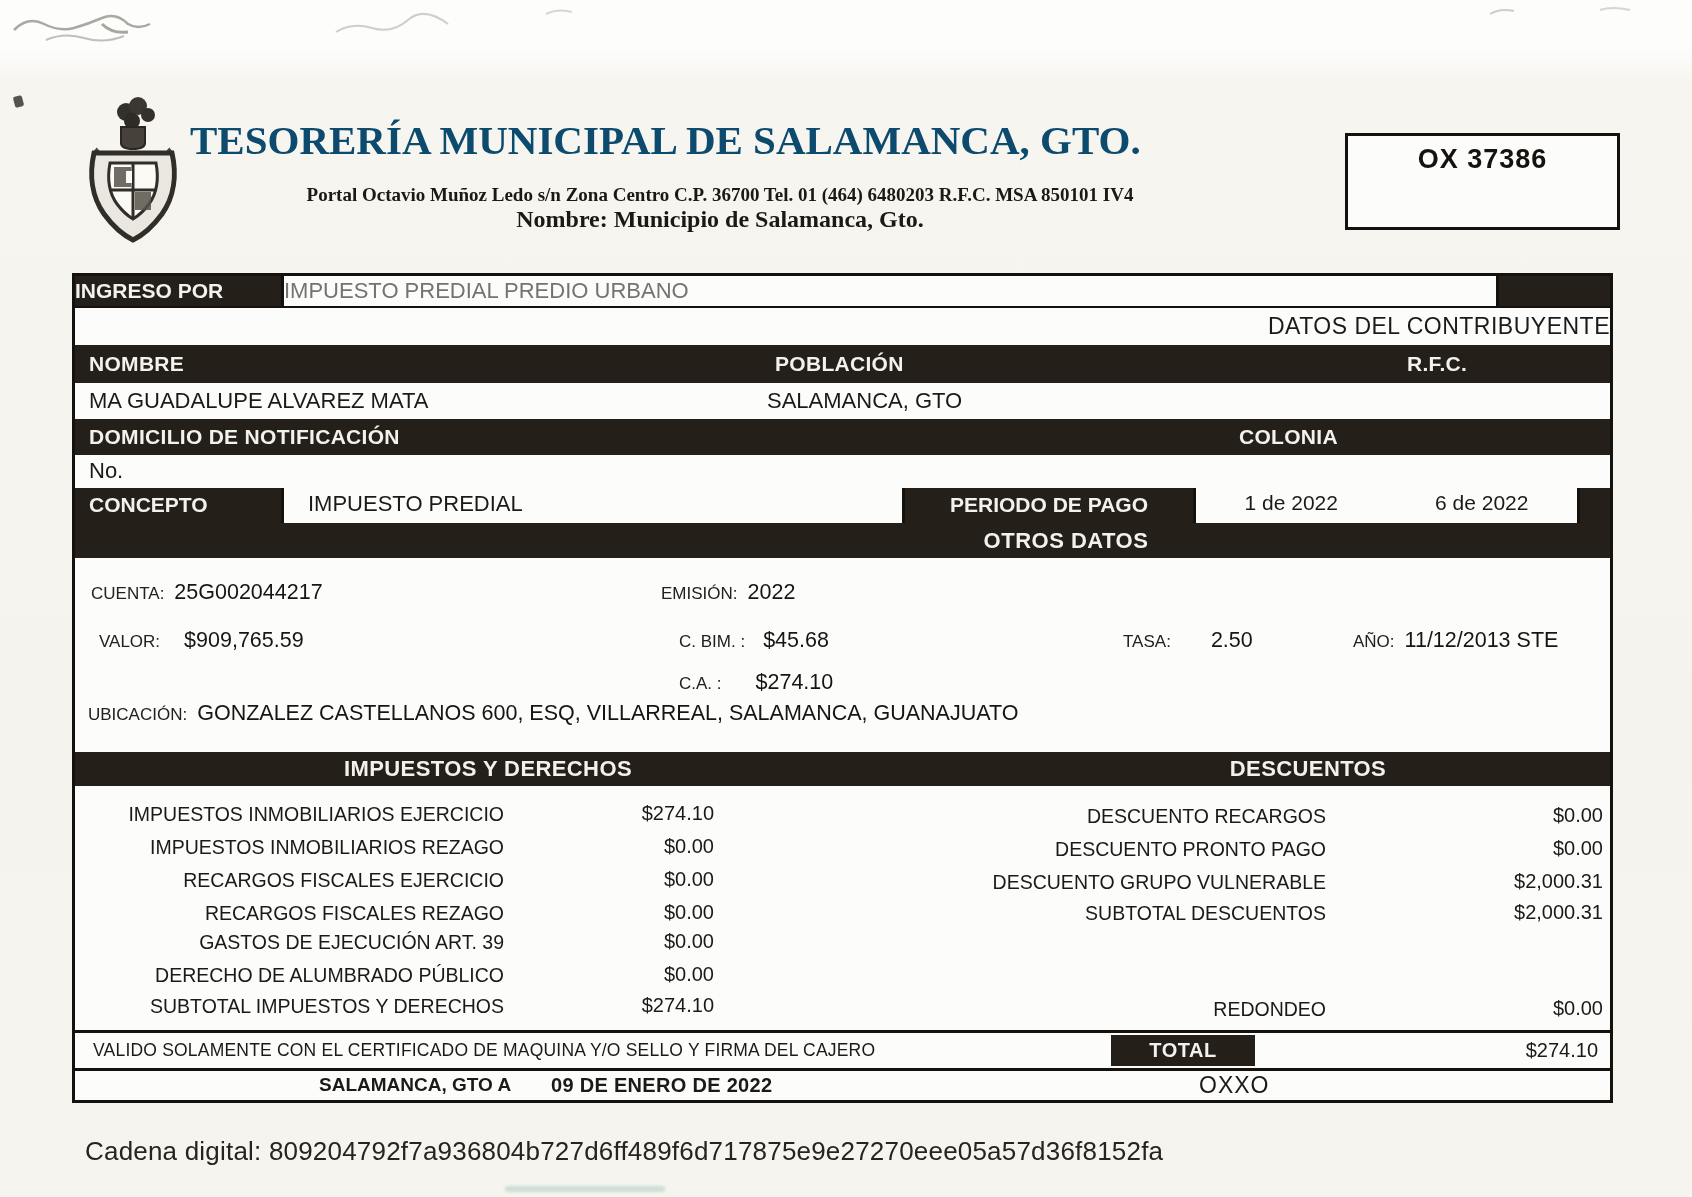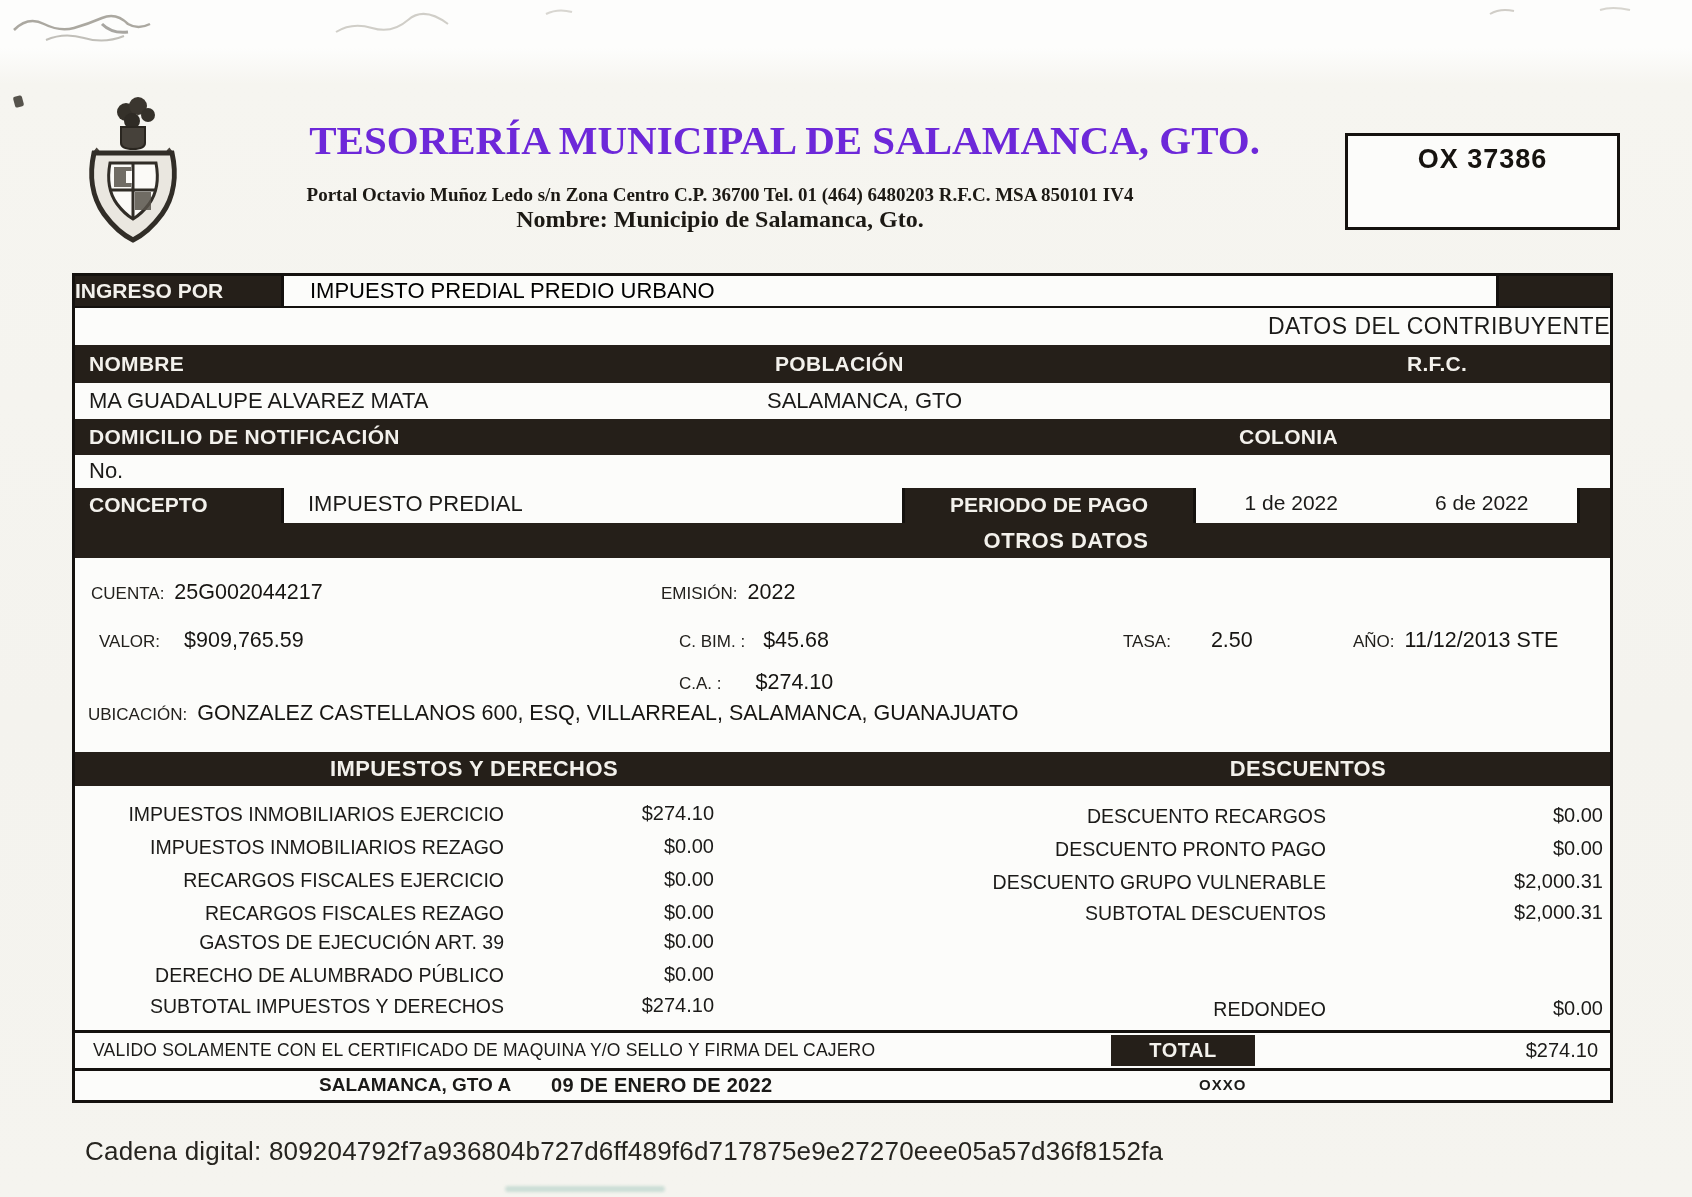"TESORERÍA MUNICIPAL DE SALAMANCA, GTO." .hdr-title { color: #6d28d9 -> #0c4a6e; text-align: right -> left }
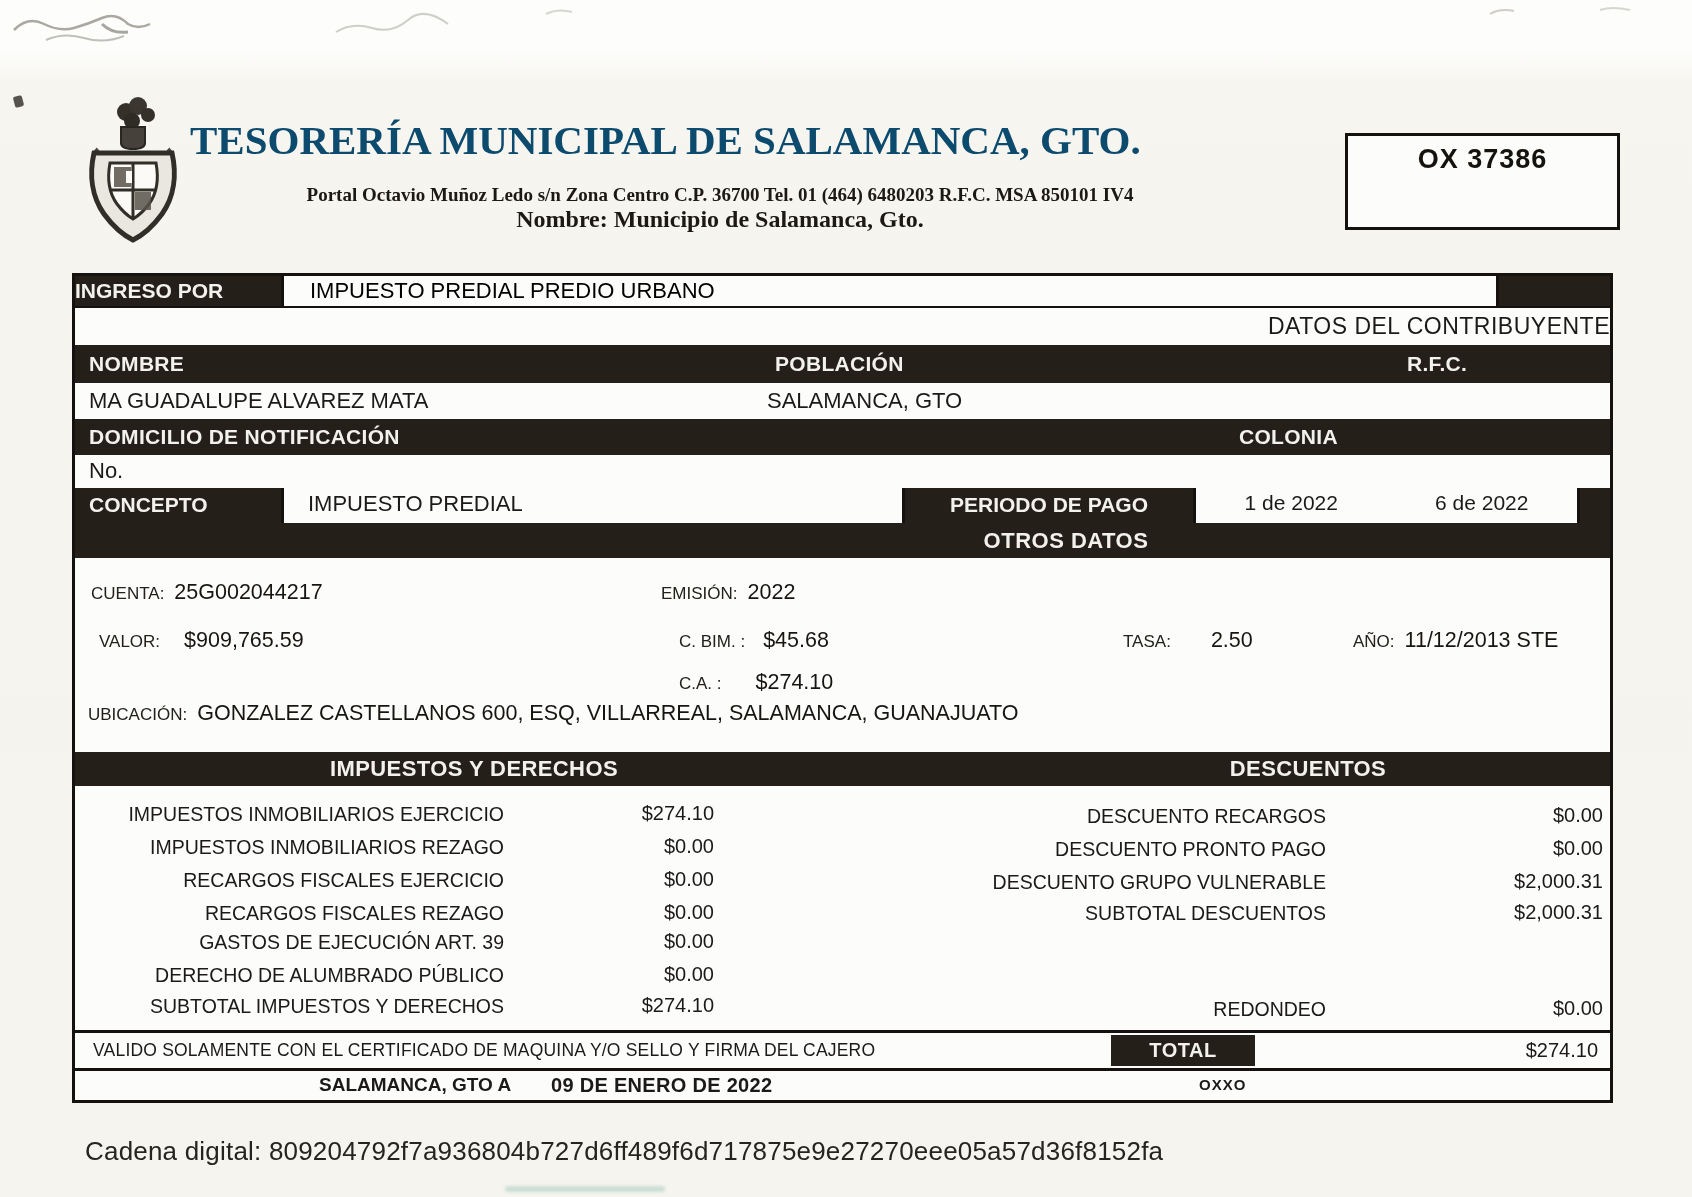"IMPUESTO PREDIAL PREDIO URBANO" .ri-box { color: #000000 -> #737373; padding-left: 26px -> none }
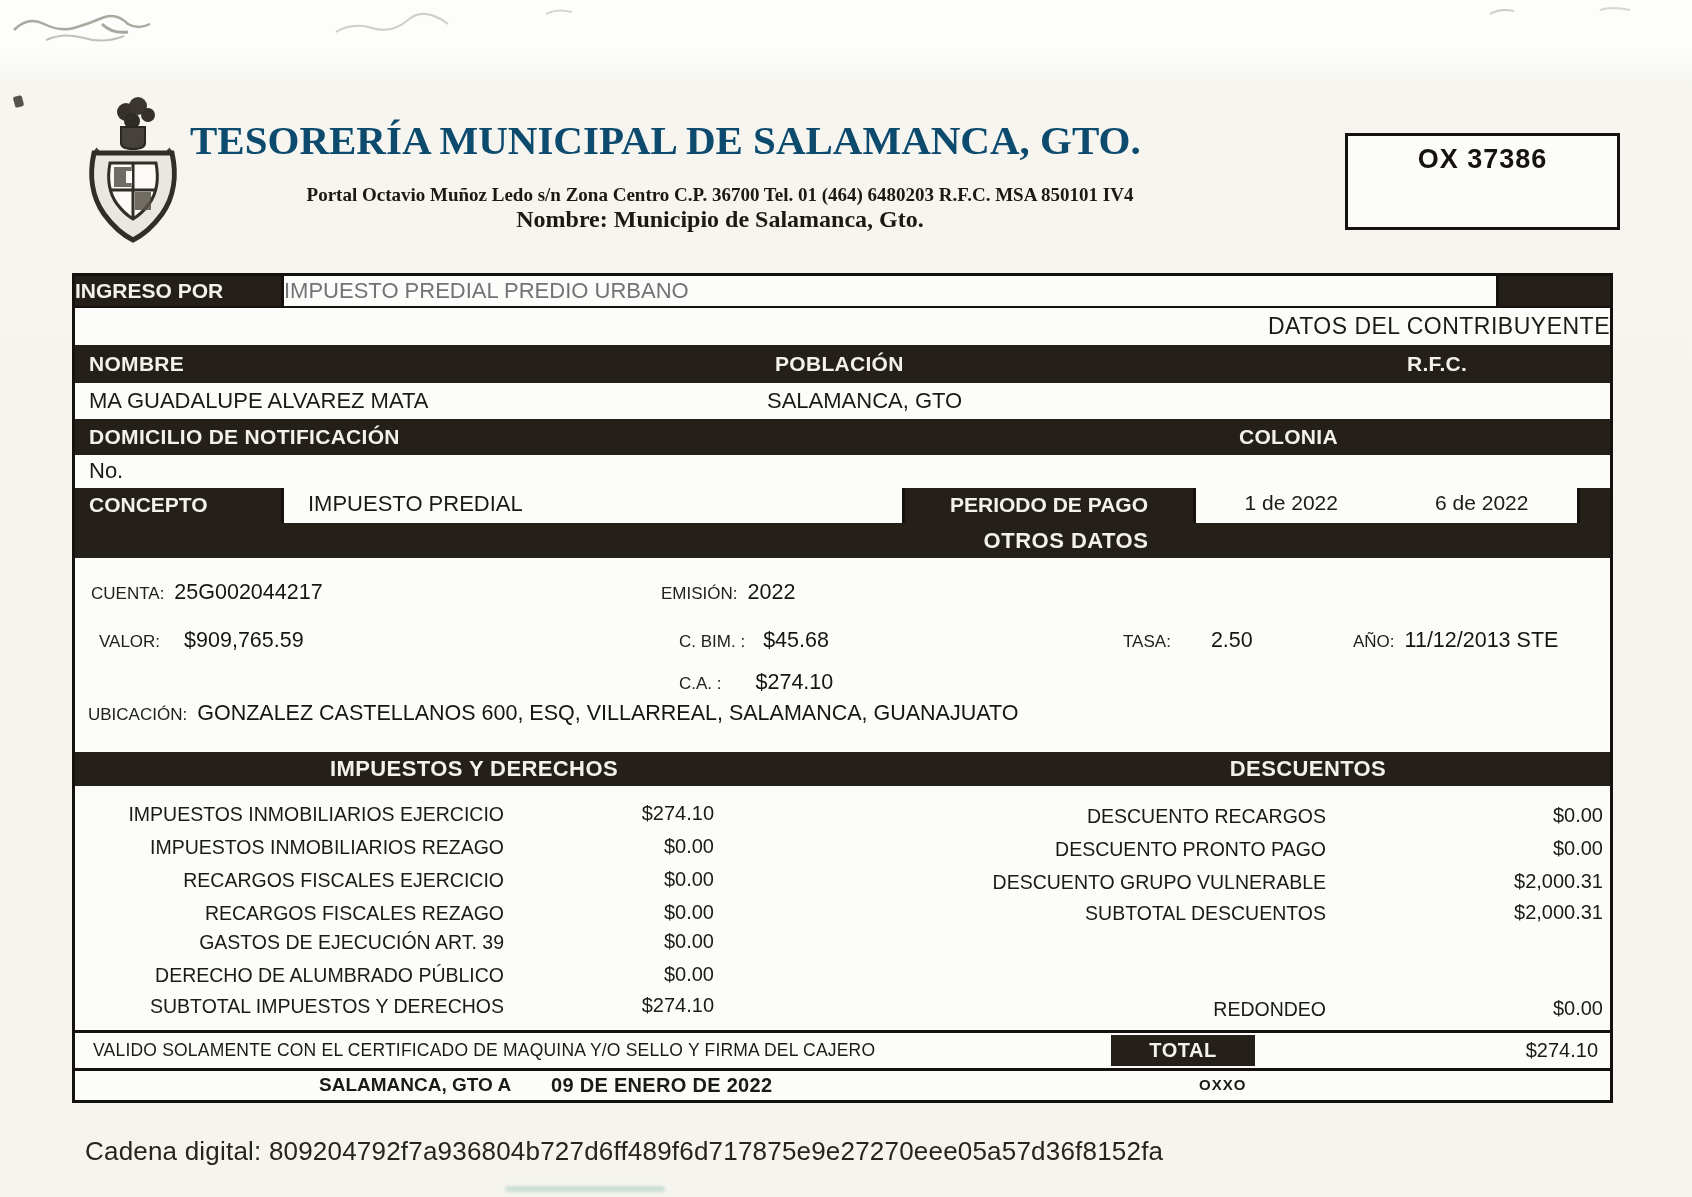"IMPUESTOS Y DERECHOS" span { left: 209px -> 223px }
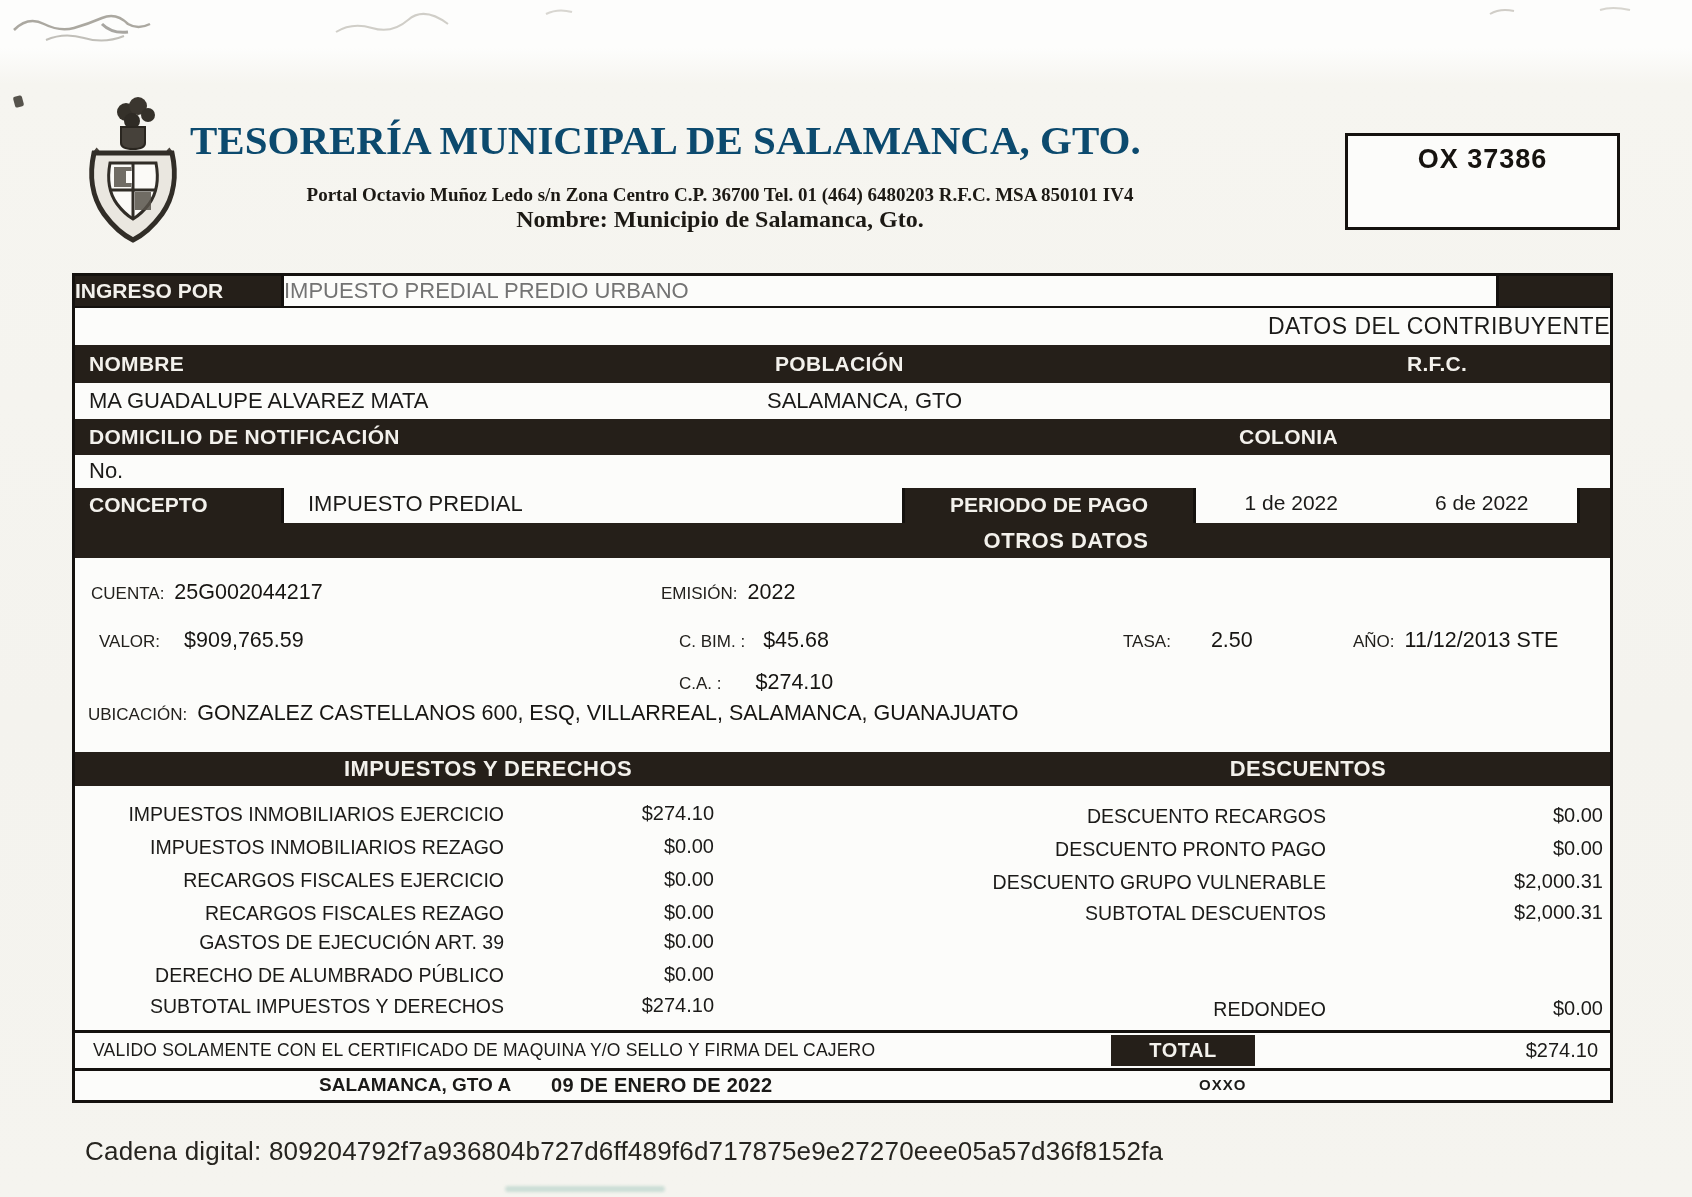"OXXO" .rf-cajero { font-size: 15px -> 23px; font-weight: bold -> none }
